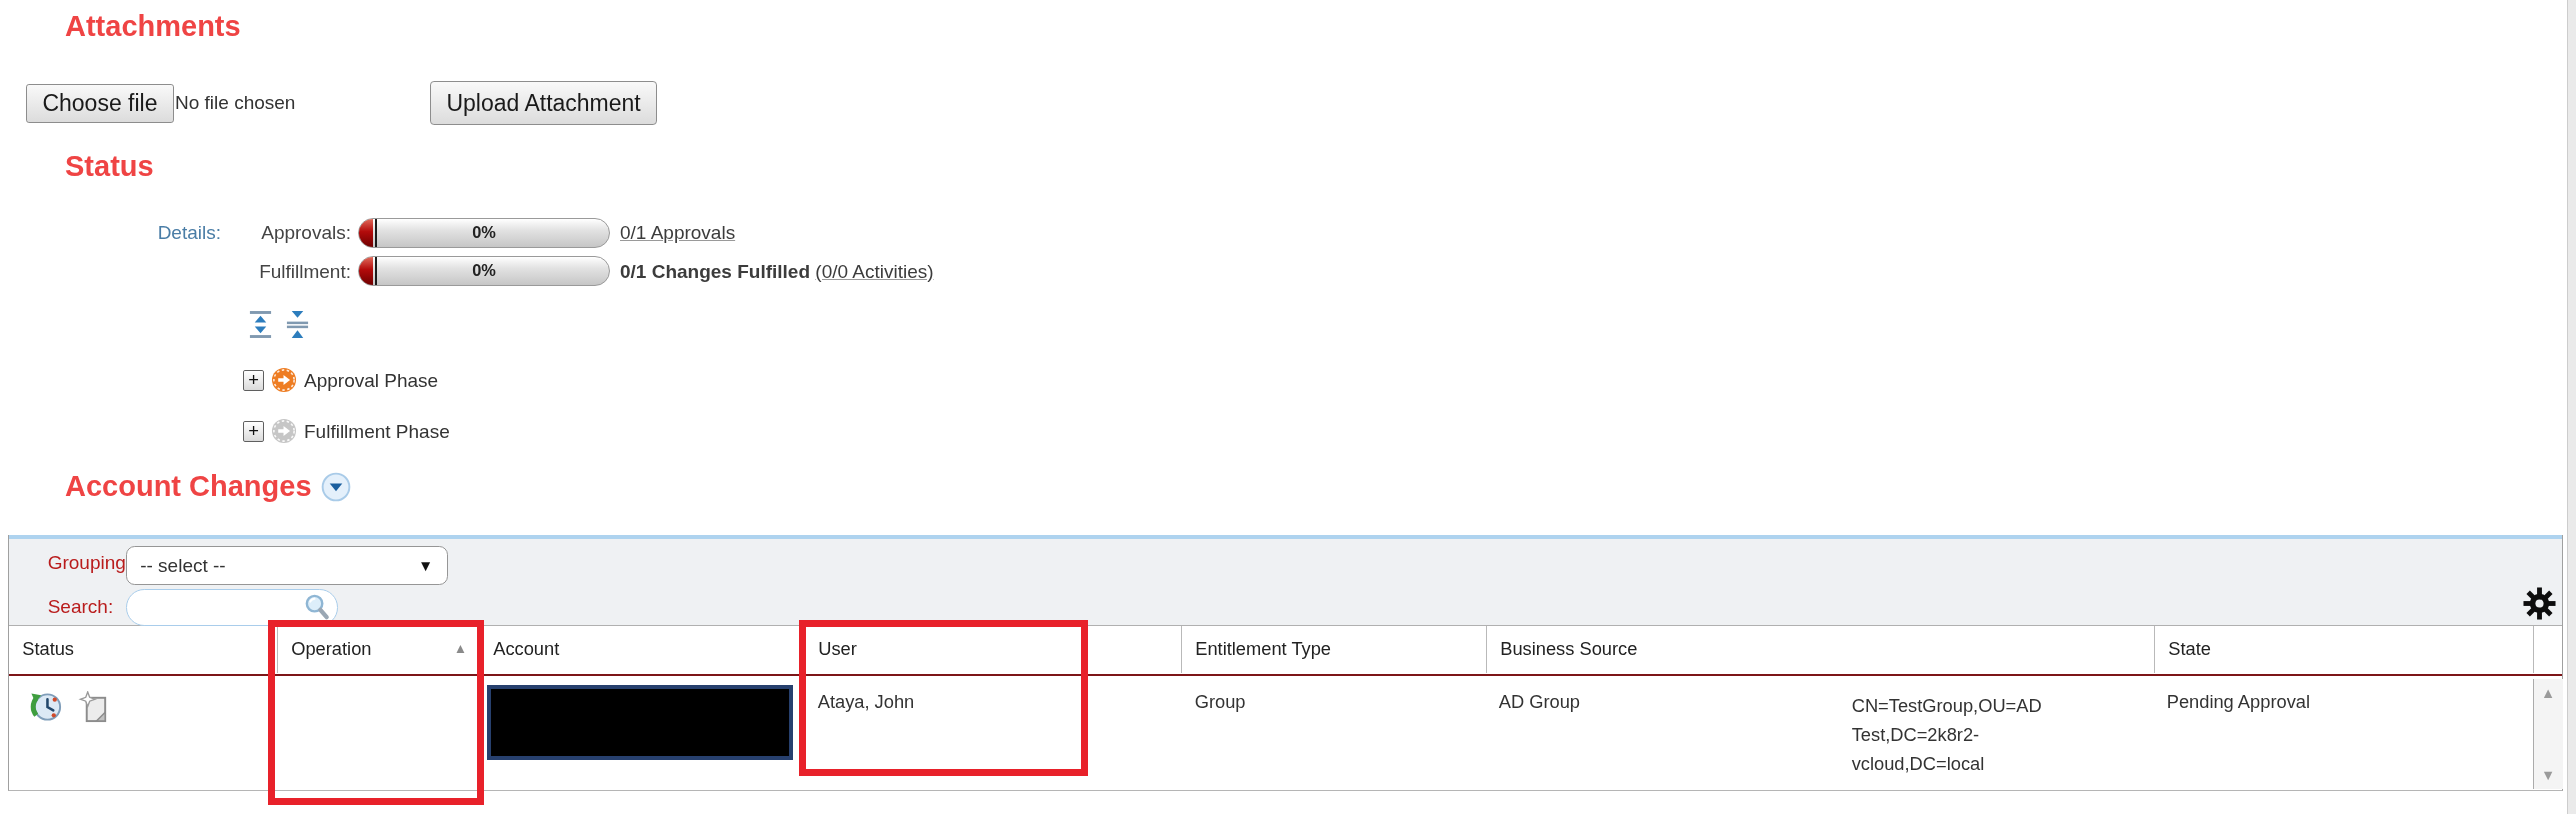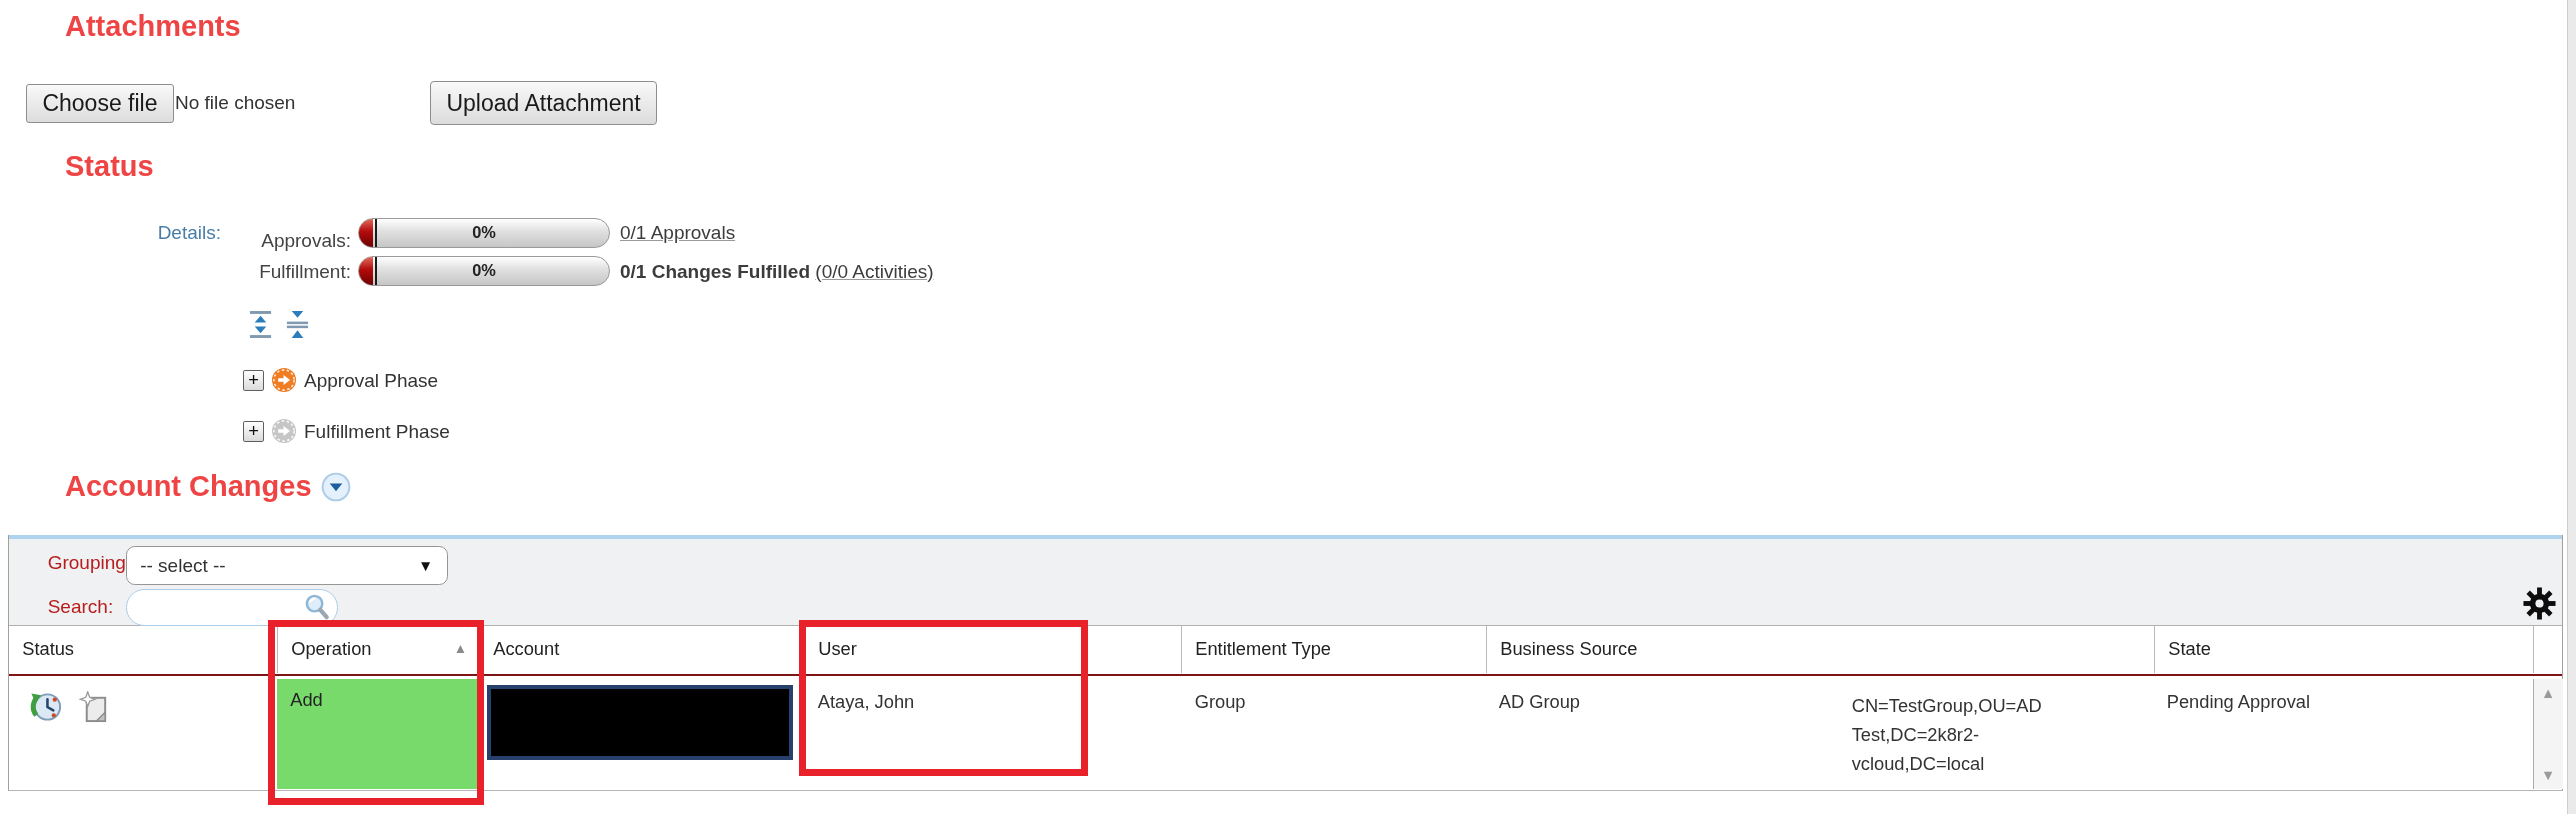"Approvals:" div.abs { margin-top: 8px -> none }
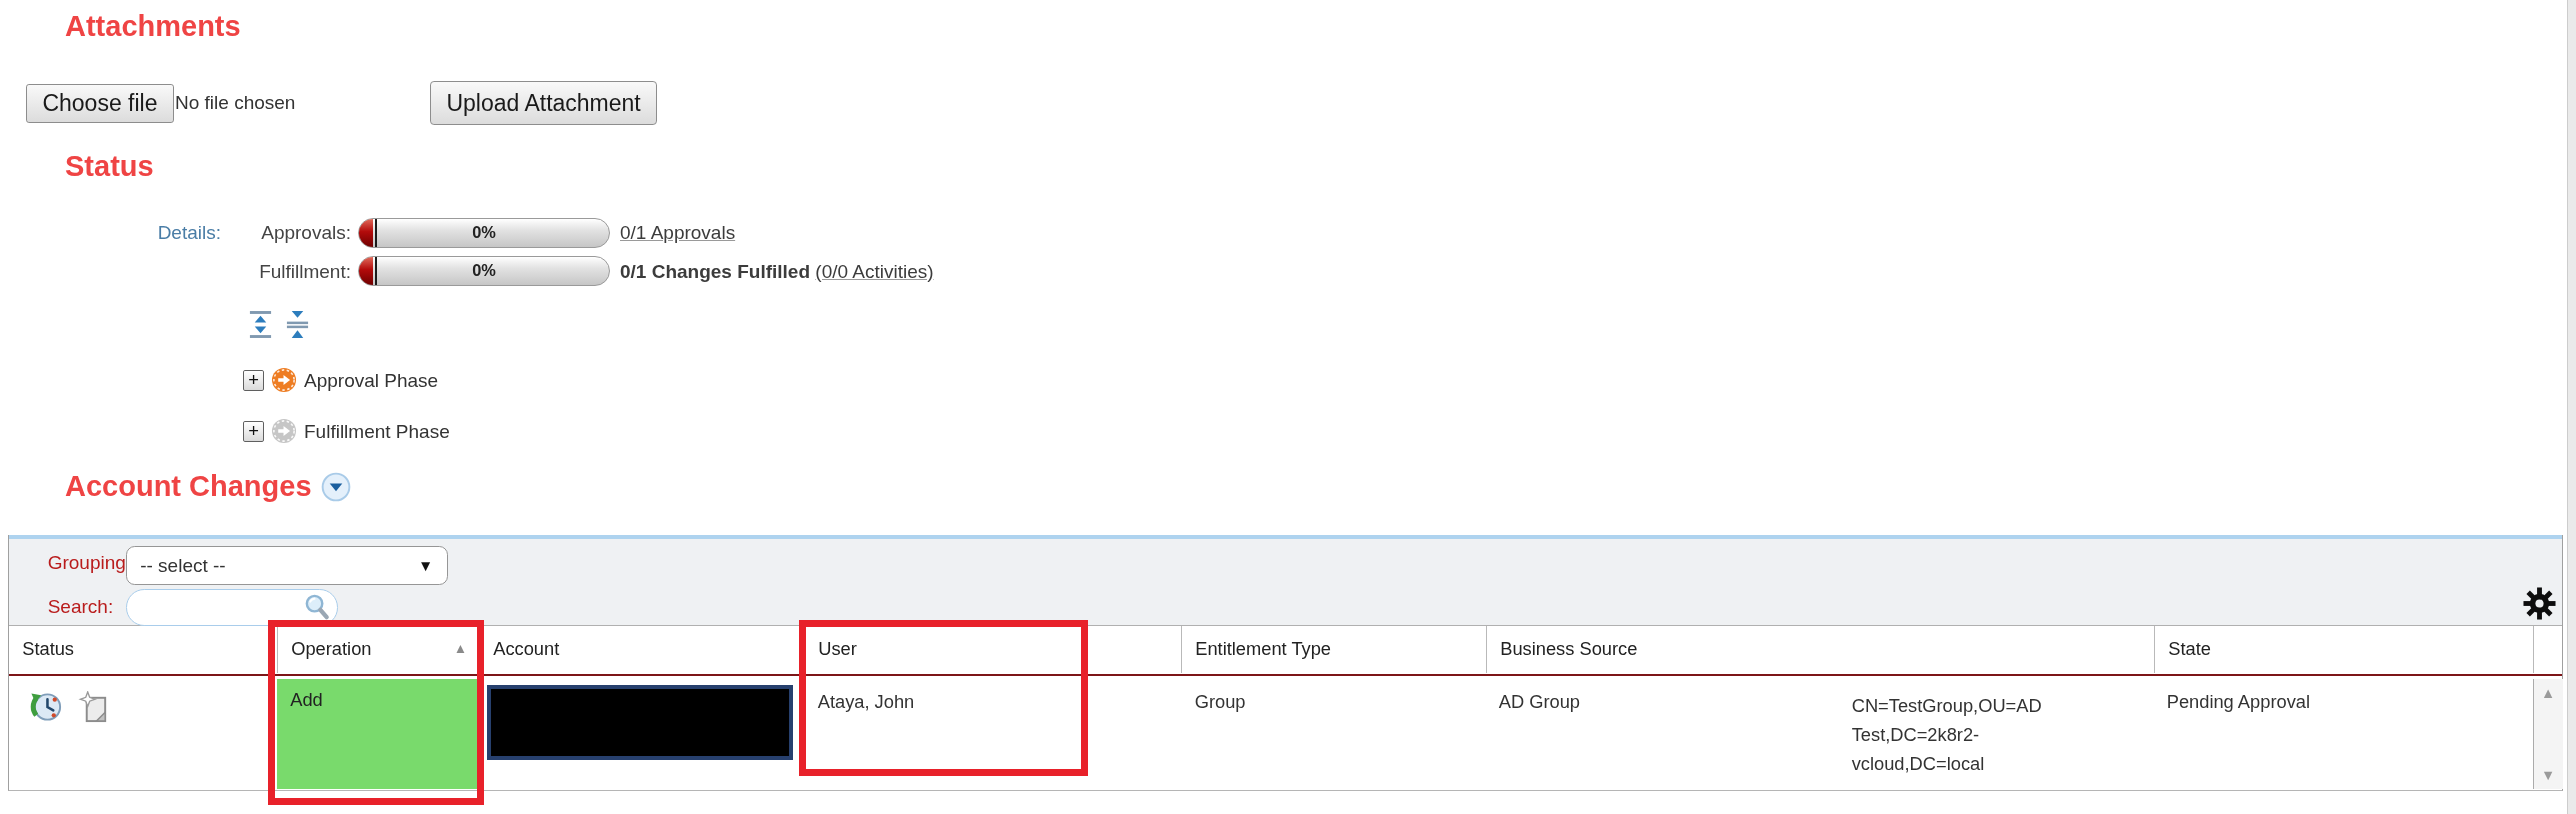"Add" div.op-cell { html: <div>Add</div> -> none }
